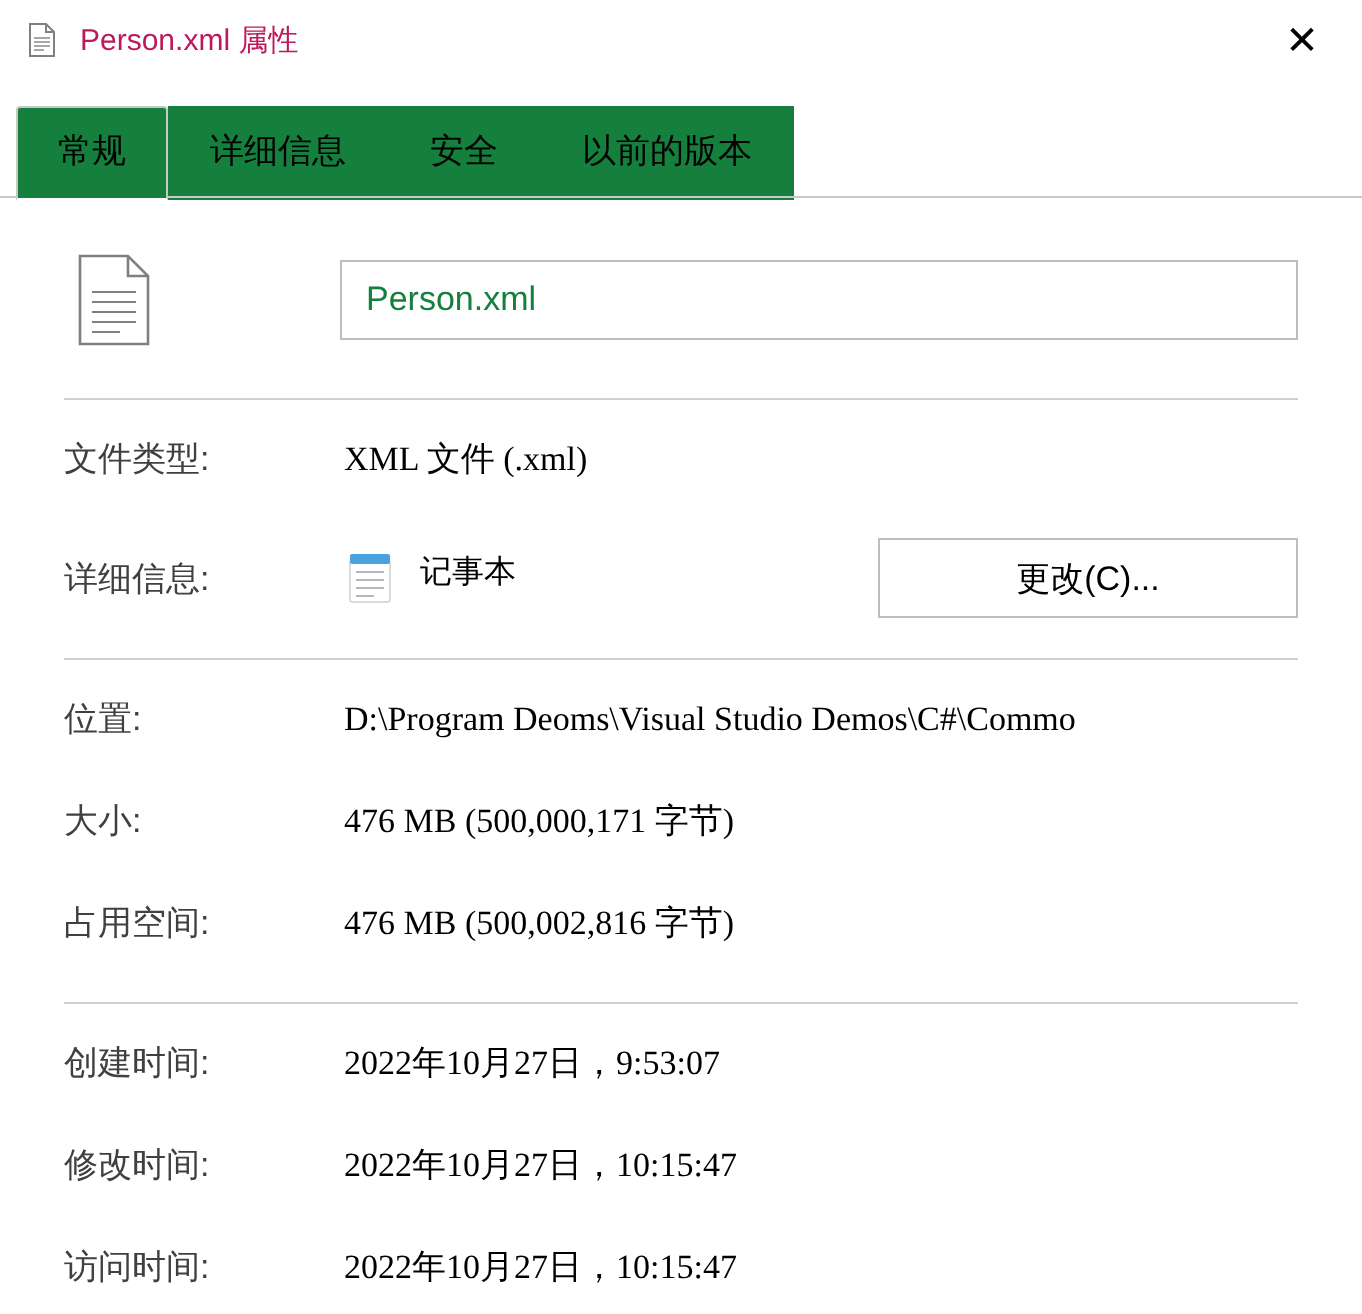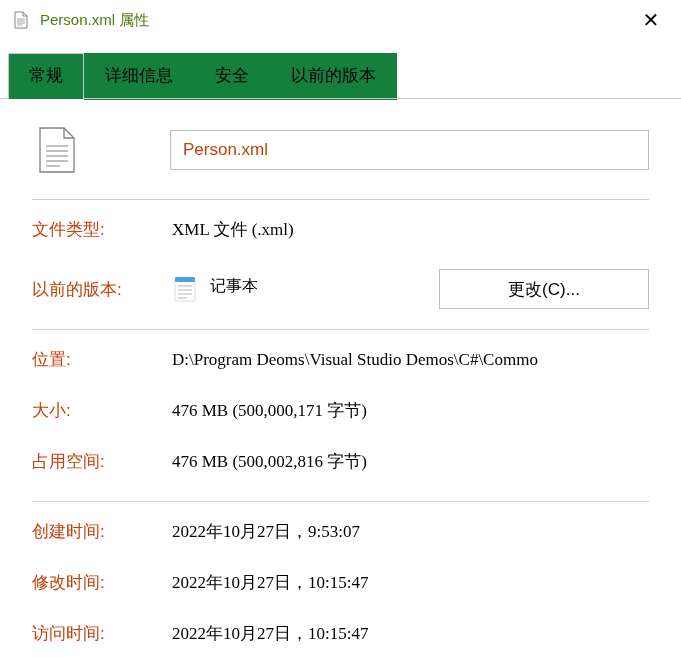"Person.xml 属性" .titlebar .title { color: #4d7c0f -> #be185d }
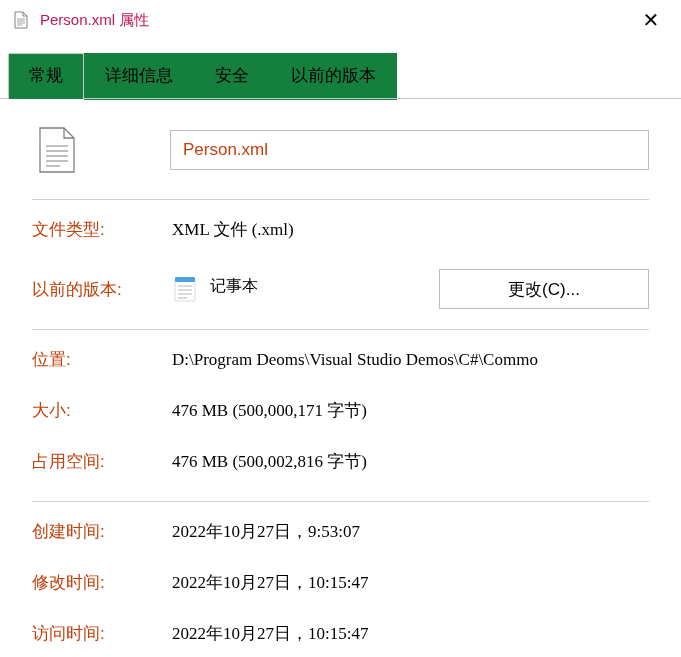"Person.xml" .filename-input { color: #c2410c -> #15803d }
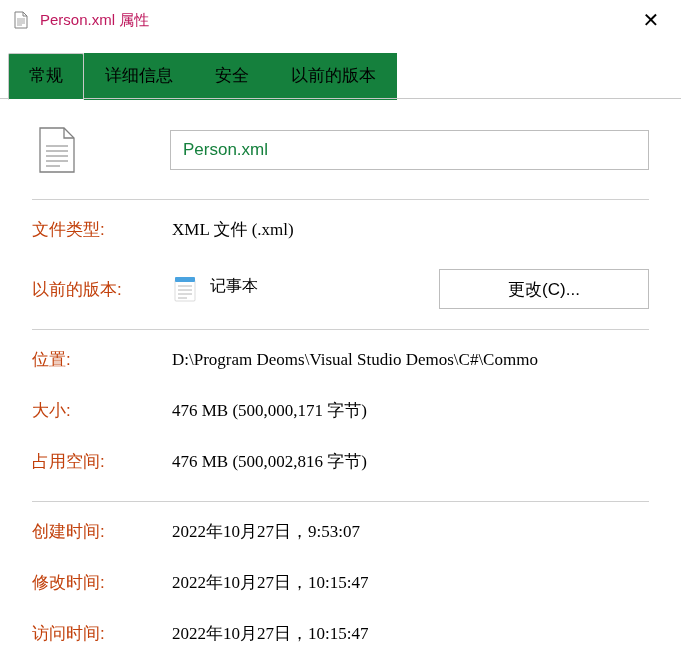"文件类型:" .label { color: #c2410c -> #404040 }
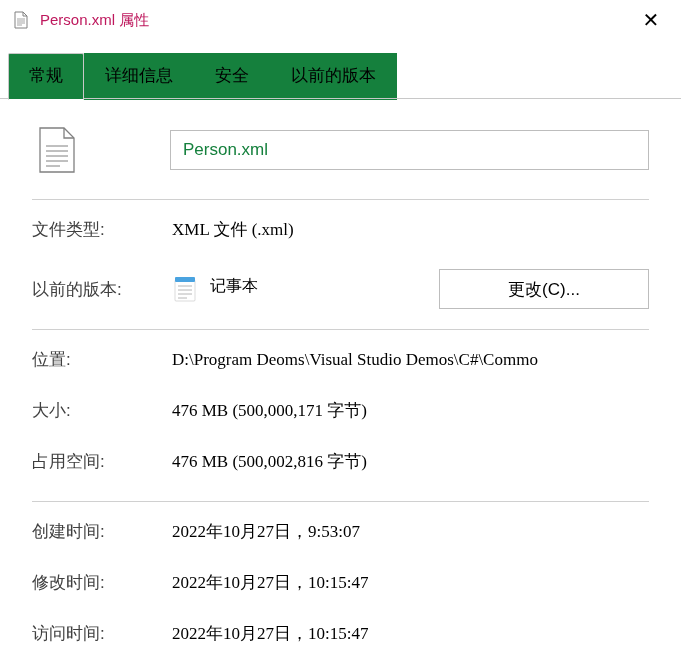"以前的版本:" span.label { text: 以前的版本 -> 详细信息 }
